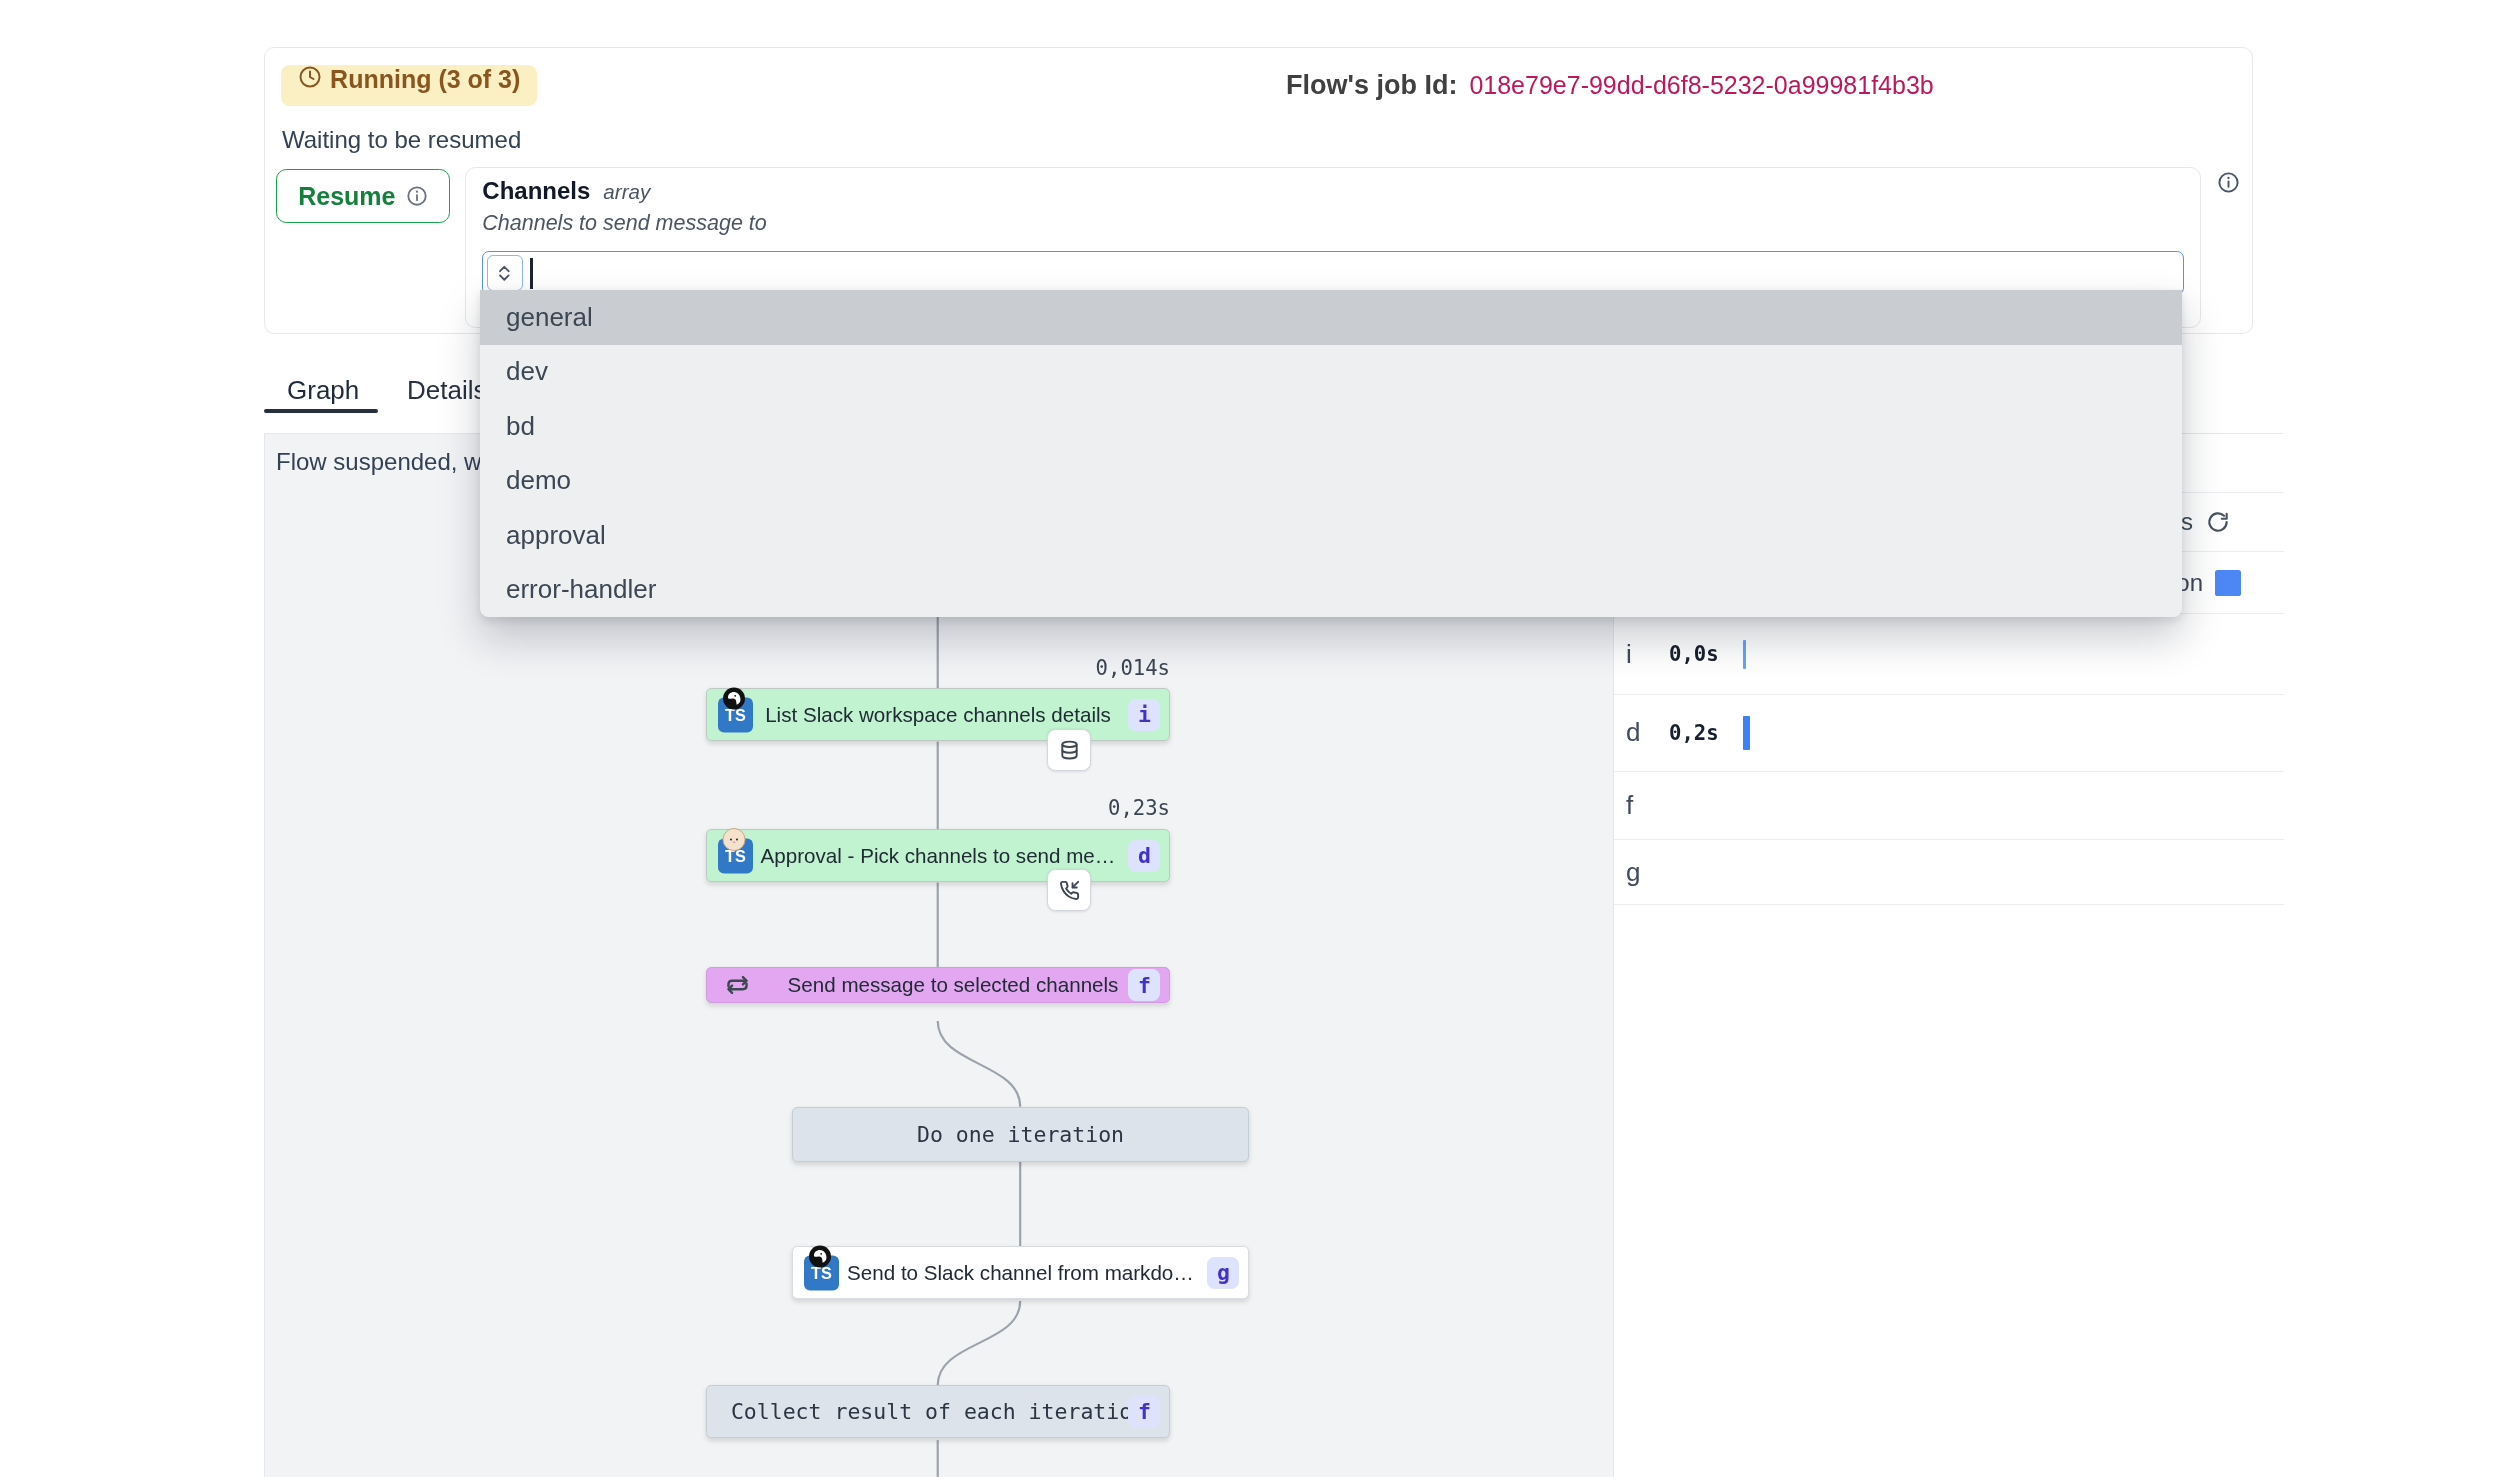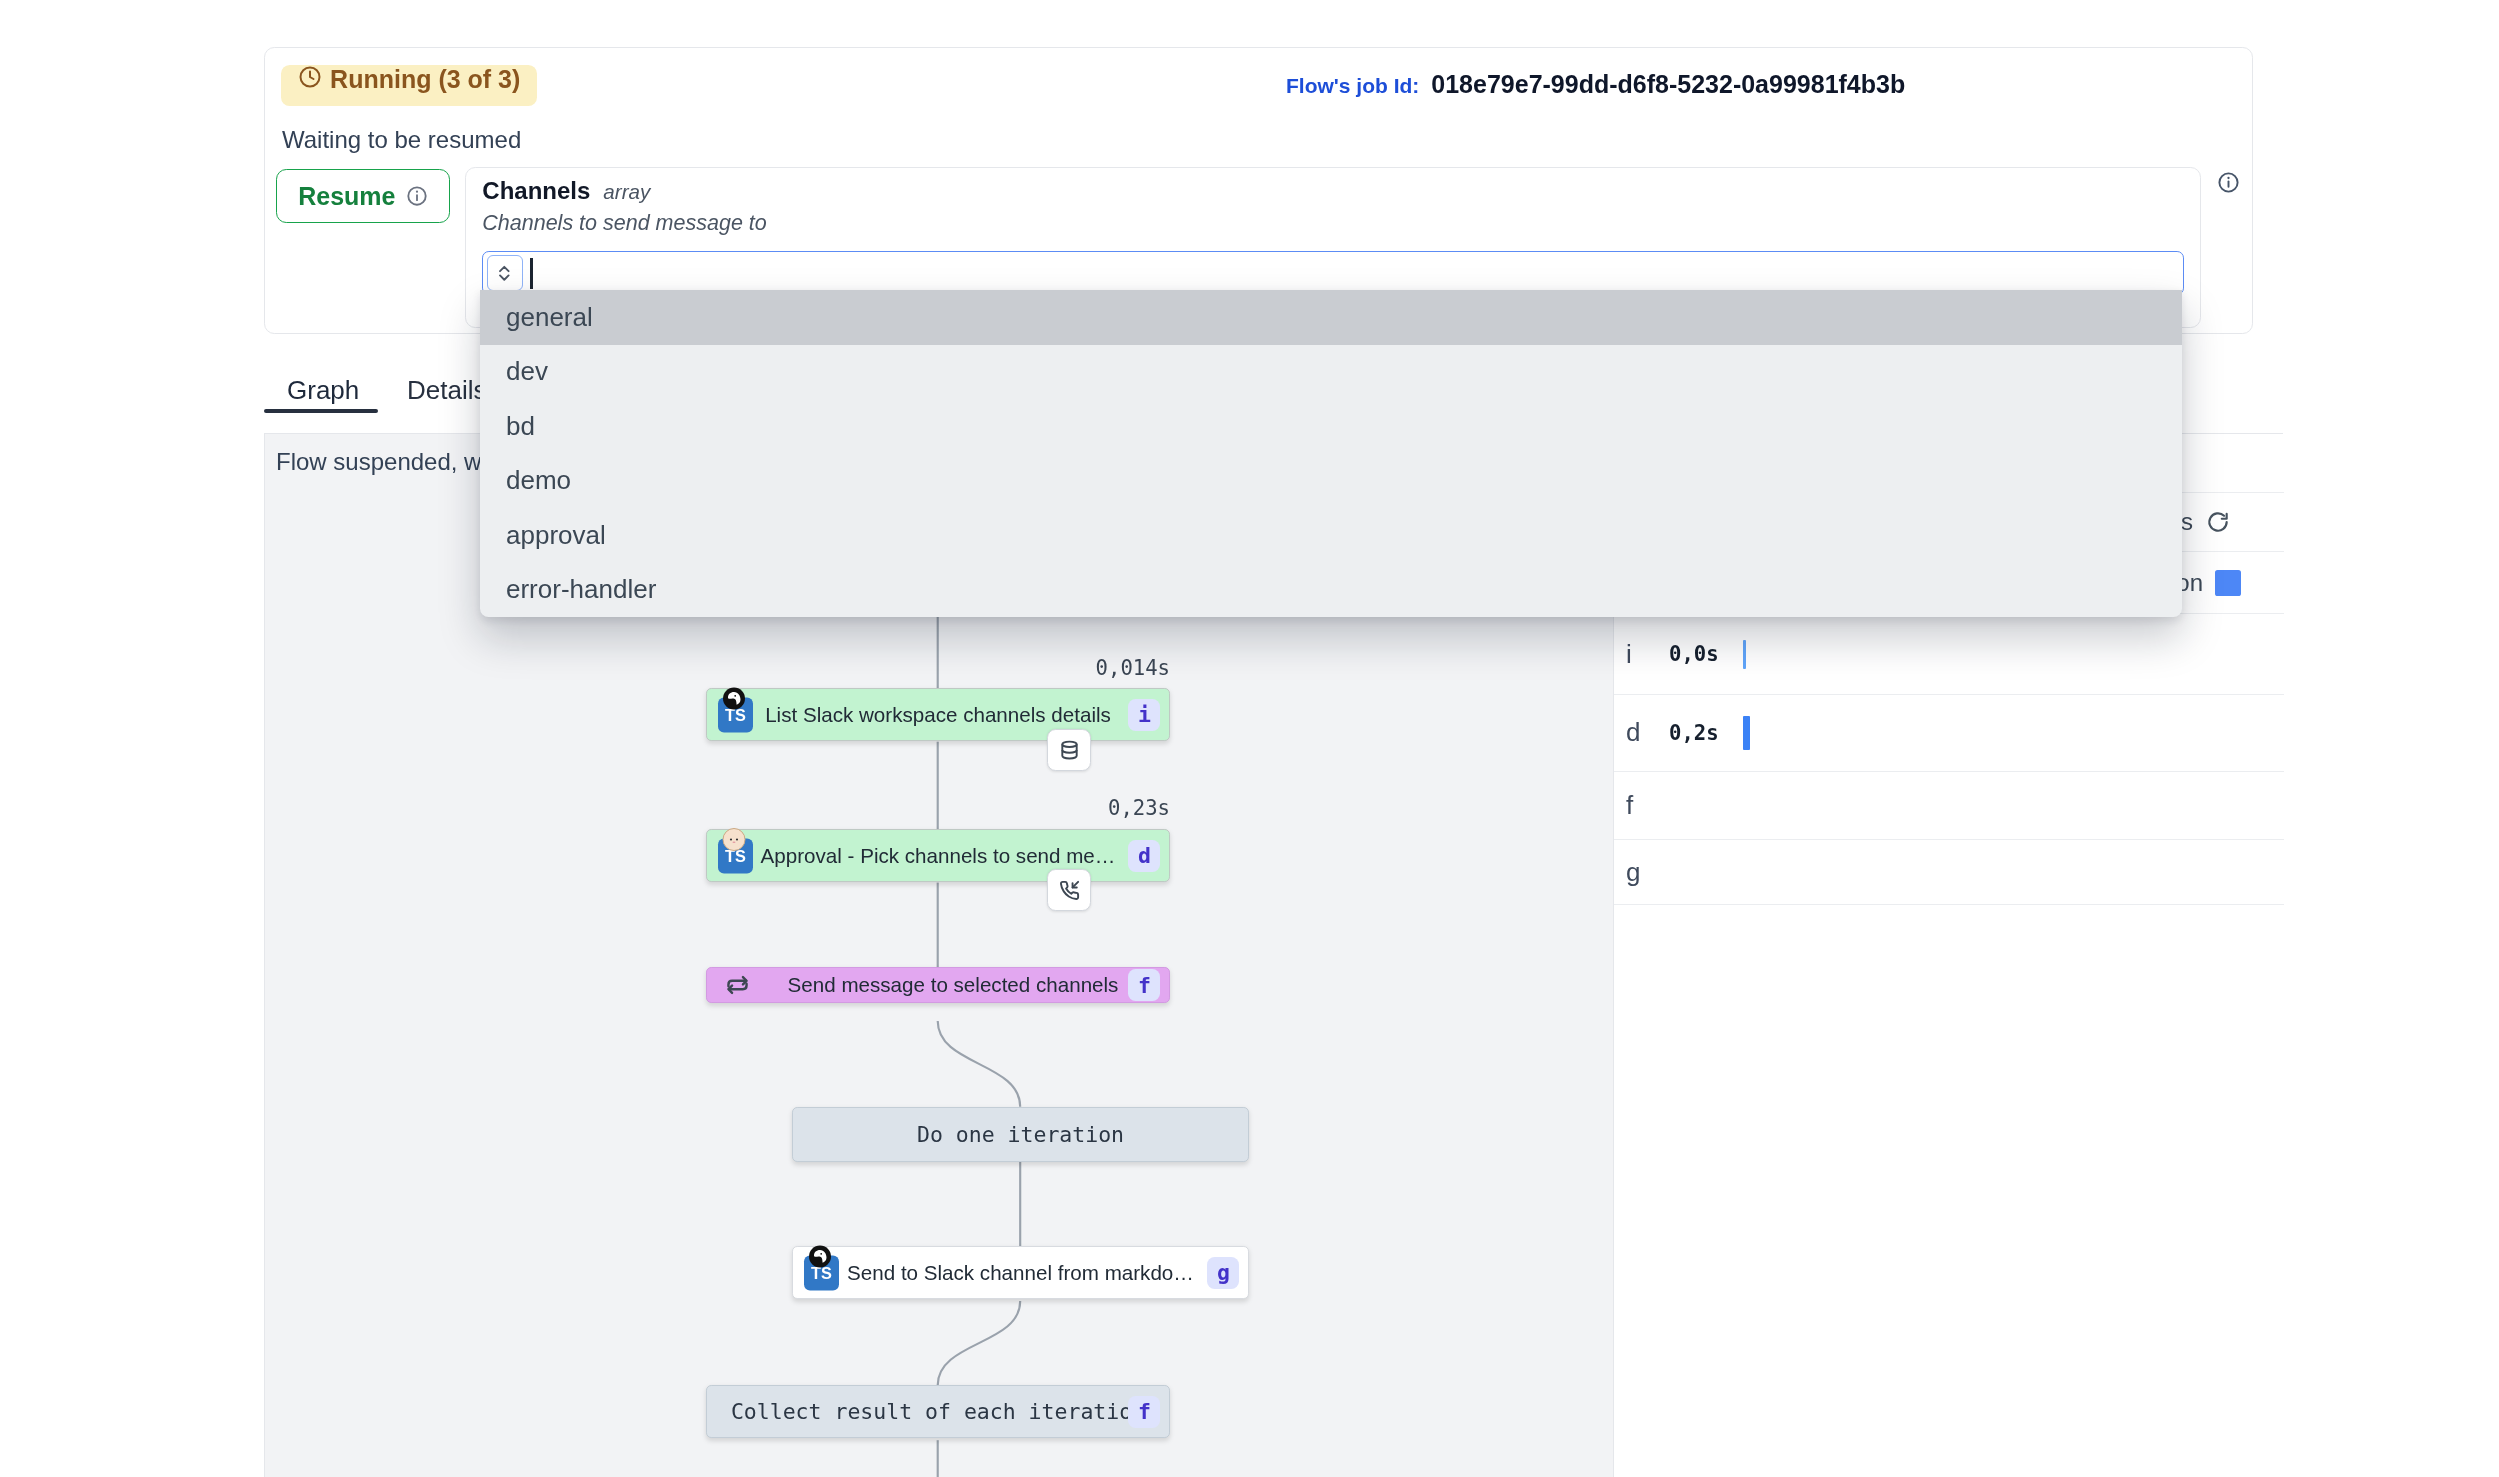"Flow's job Id:" .jobid-label { color: #1d4ed8 -> #404040; font-size: 21px -> 27px }
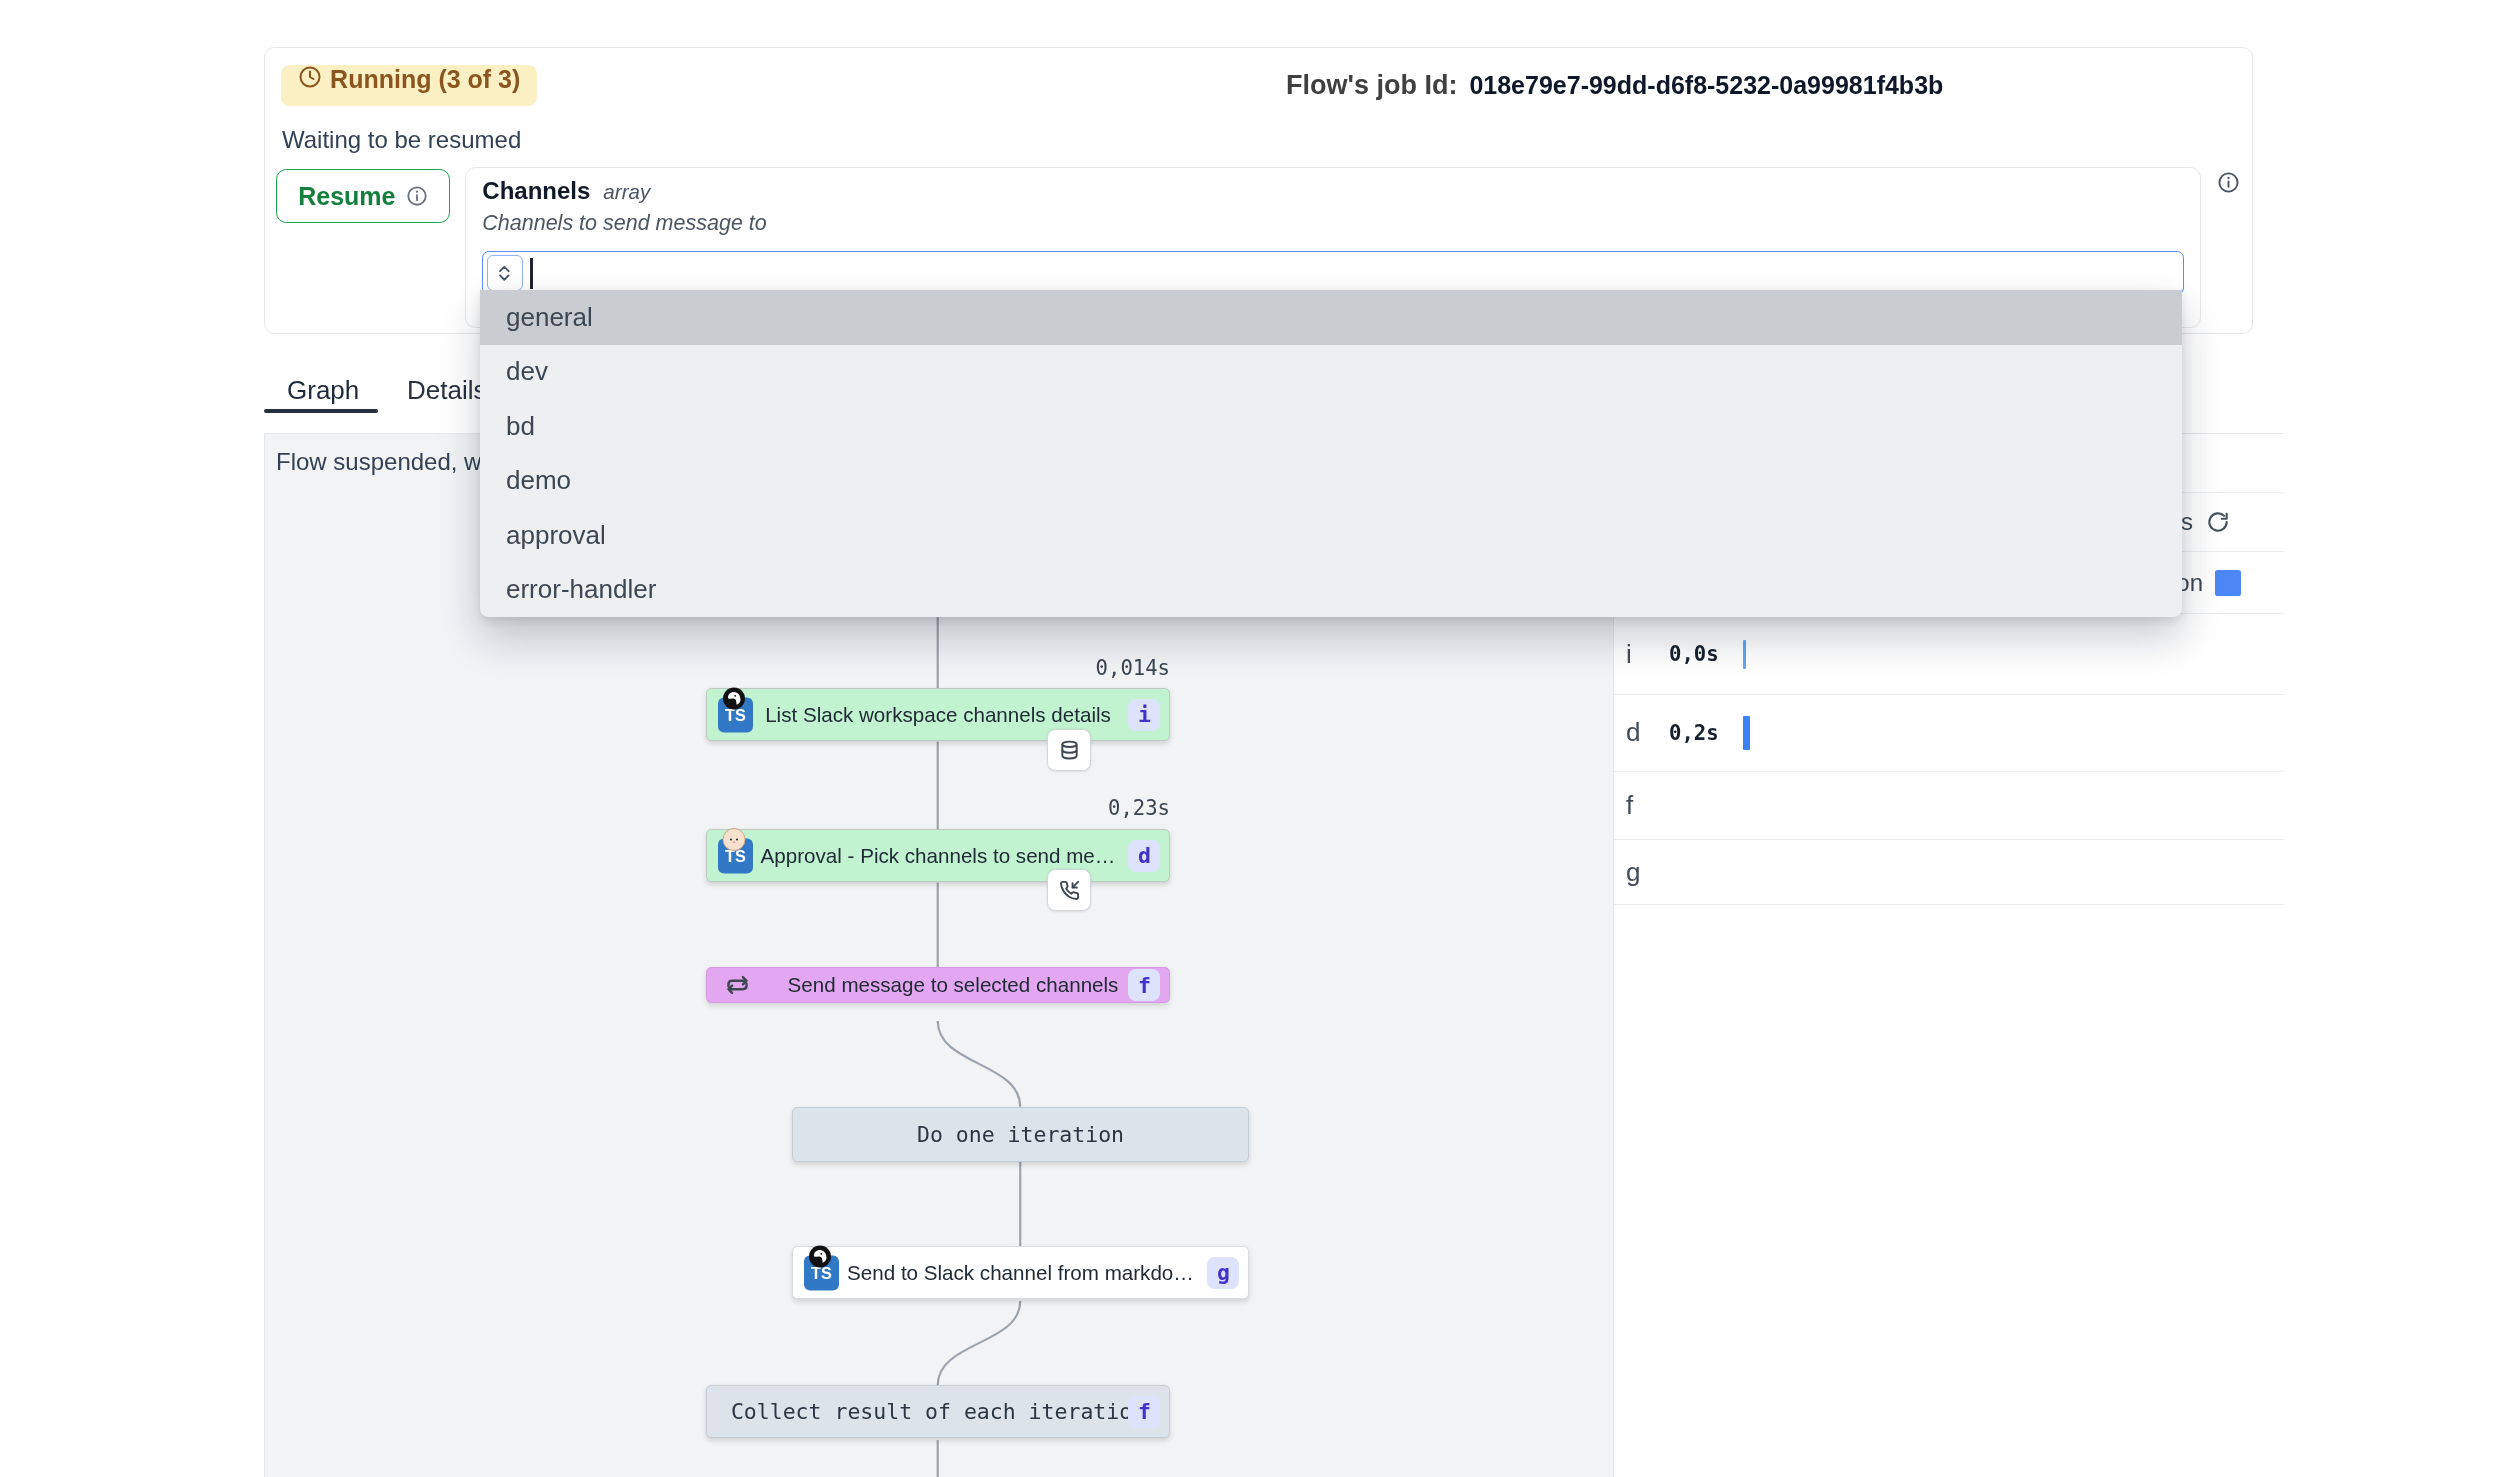"018e79e7-99dd-d6f8-5232-0a99981f4b3b" .jobid-link { color: #0f172a -> #be185d; font-weight: 700 -> 400 }
